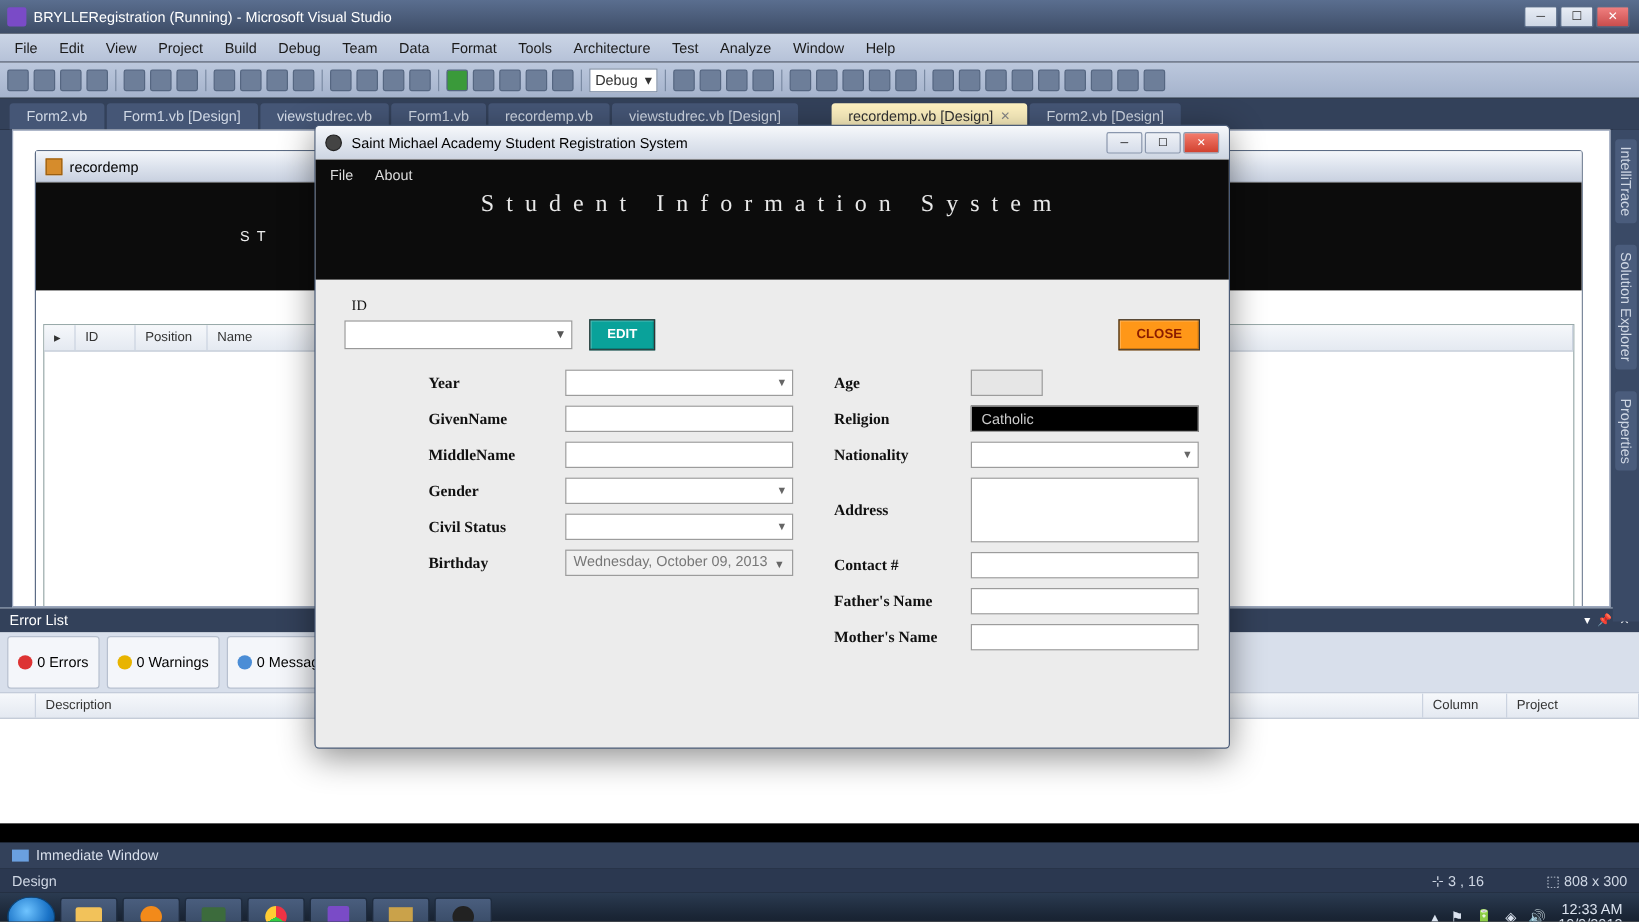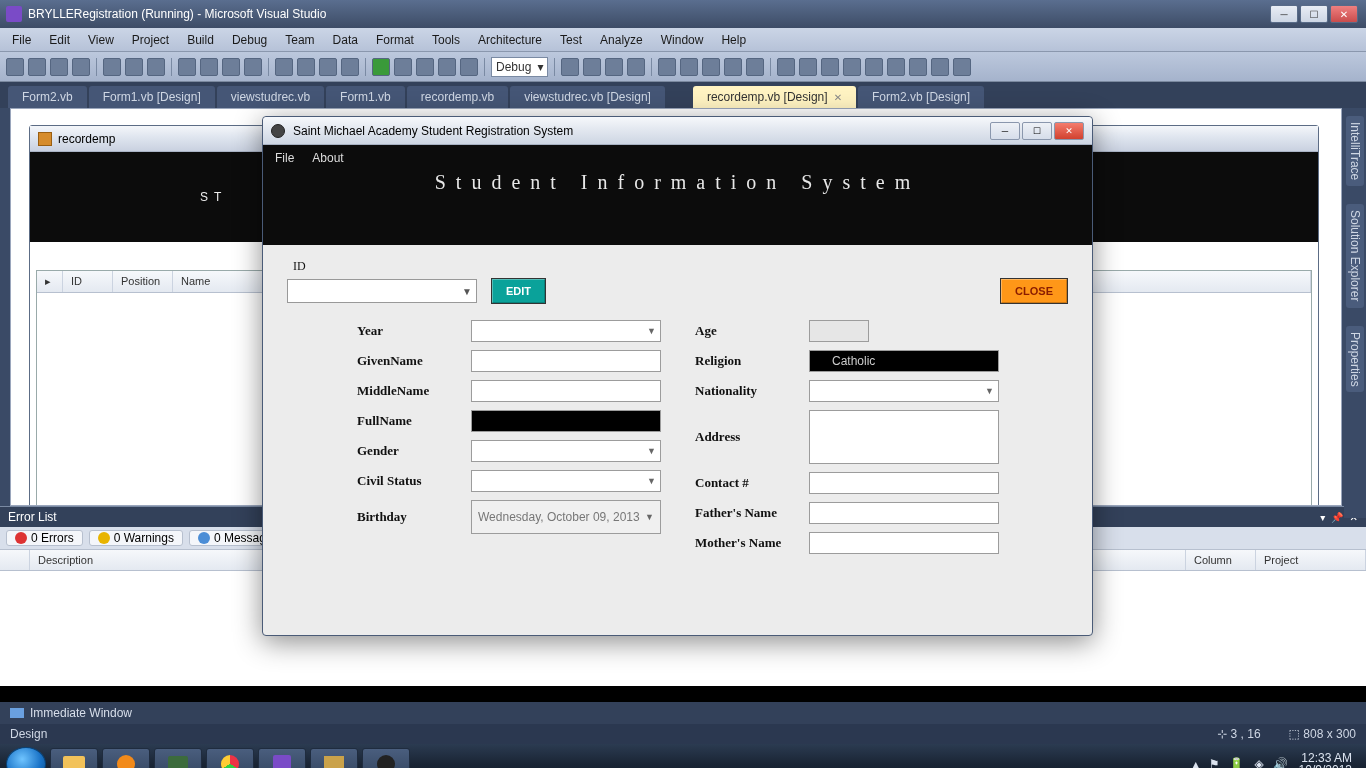"Saint Michael Academy Student" .app-win { top: 116px -> 104px; width: 831px -> 763px }
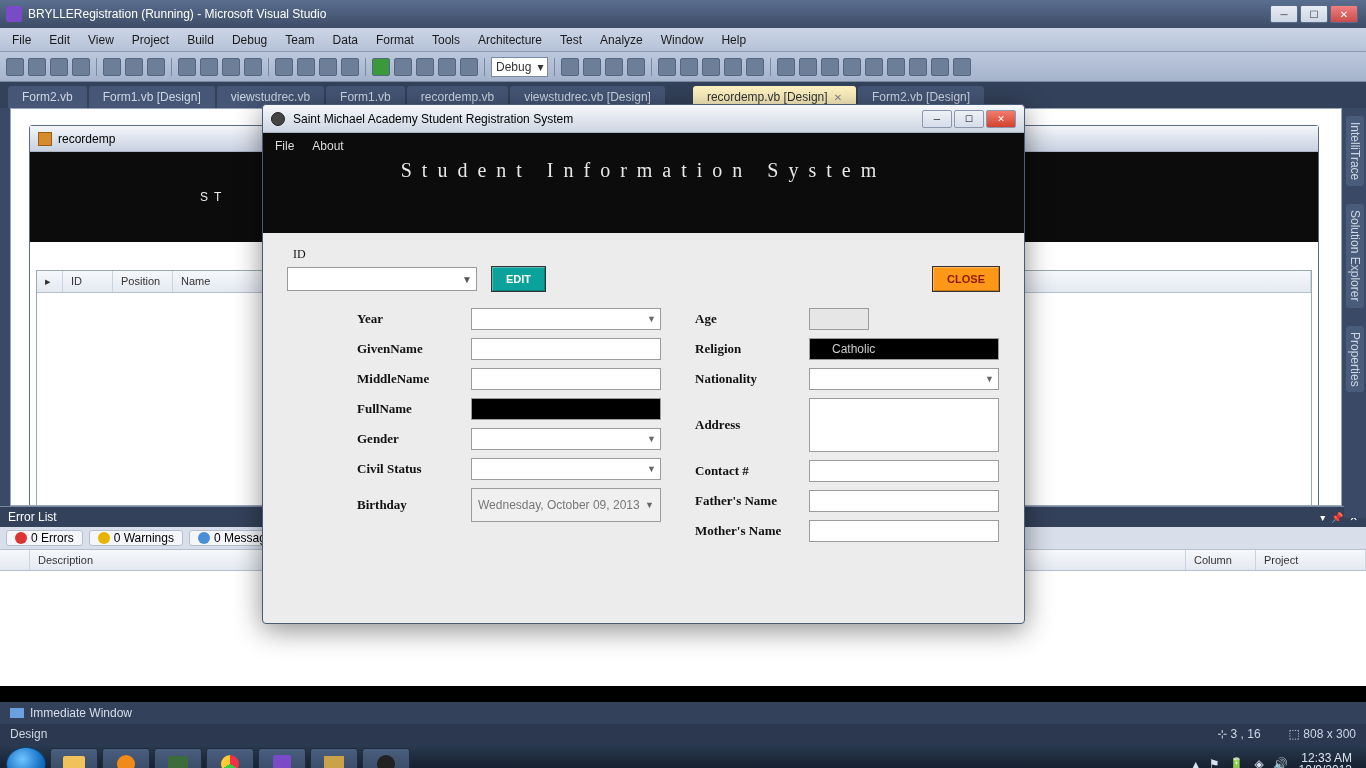"Catholic" .inp.black { padding: 0 22px -> 0 8px }
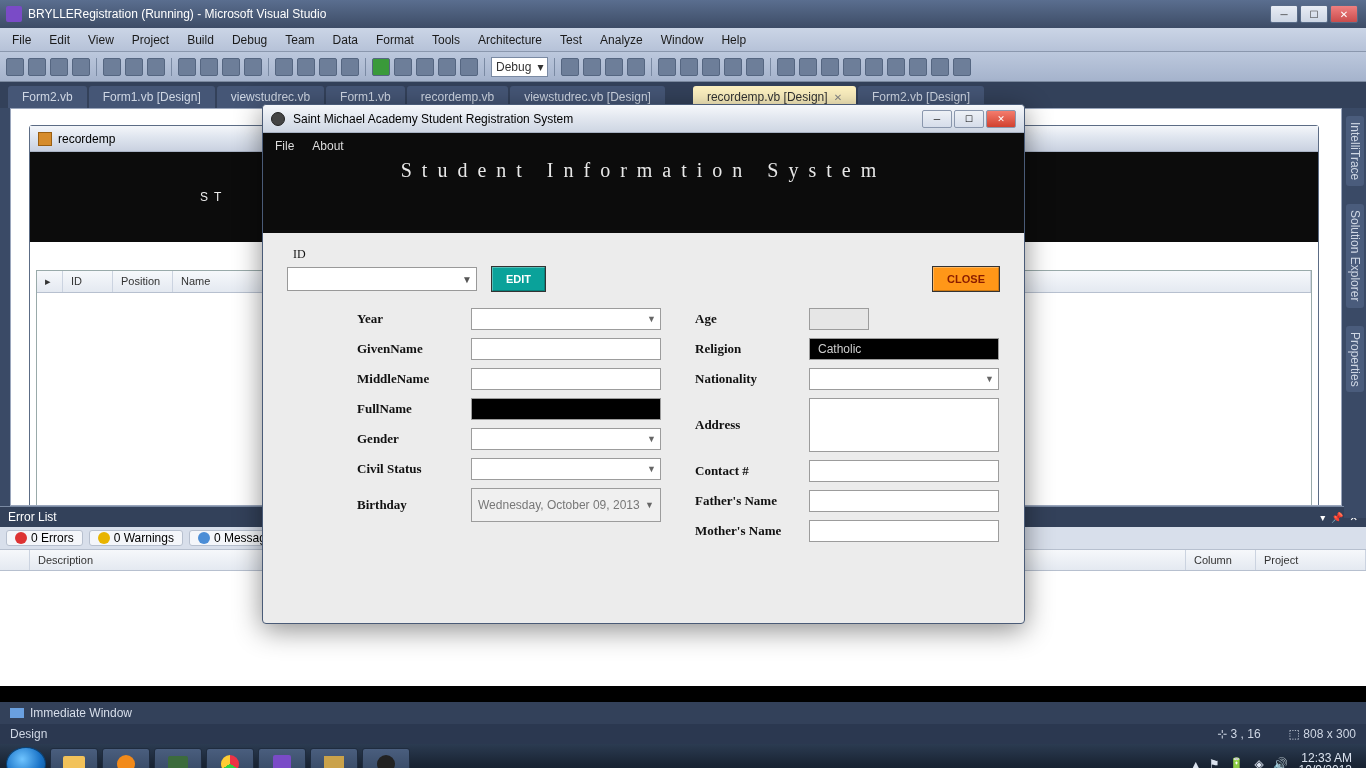"FullName" div.row { html: <div> <span>FullName</span> <div></div> </div> -> none }
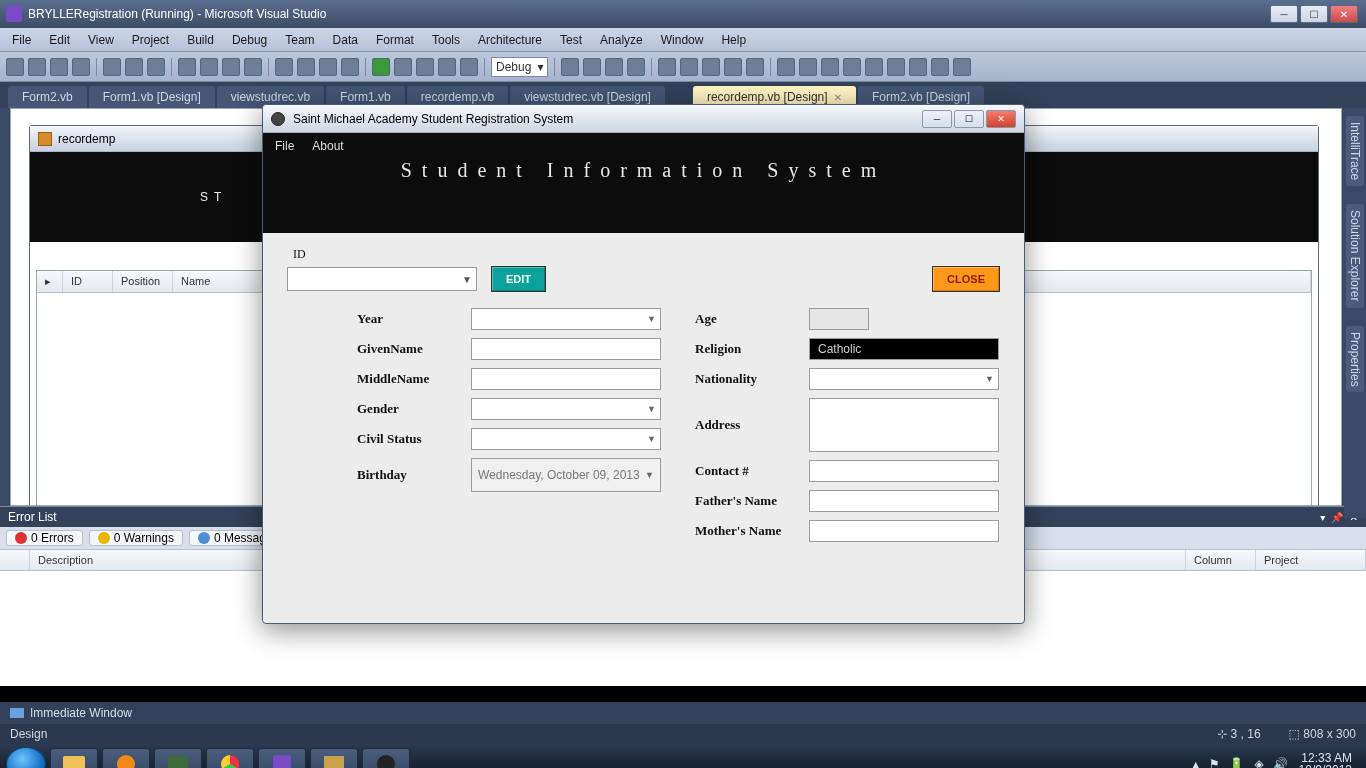"Wednesday, October 09, 2013" .inp.date { align-items: center -> flex-end; padding: 16px 6px -> 4px 6px }
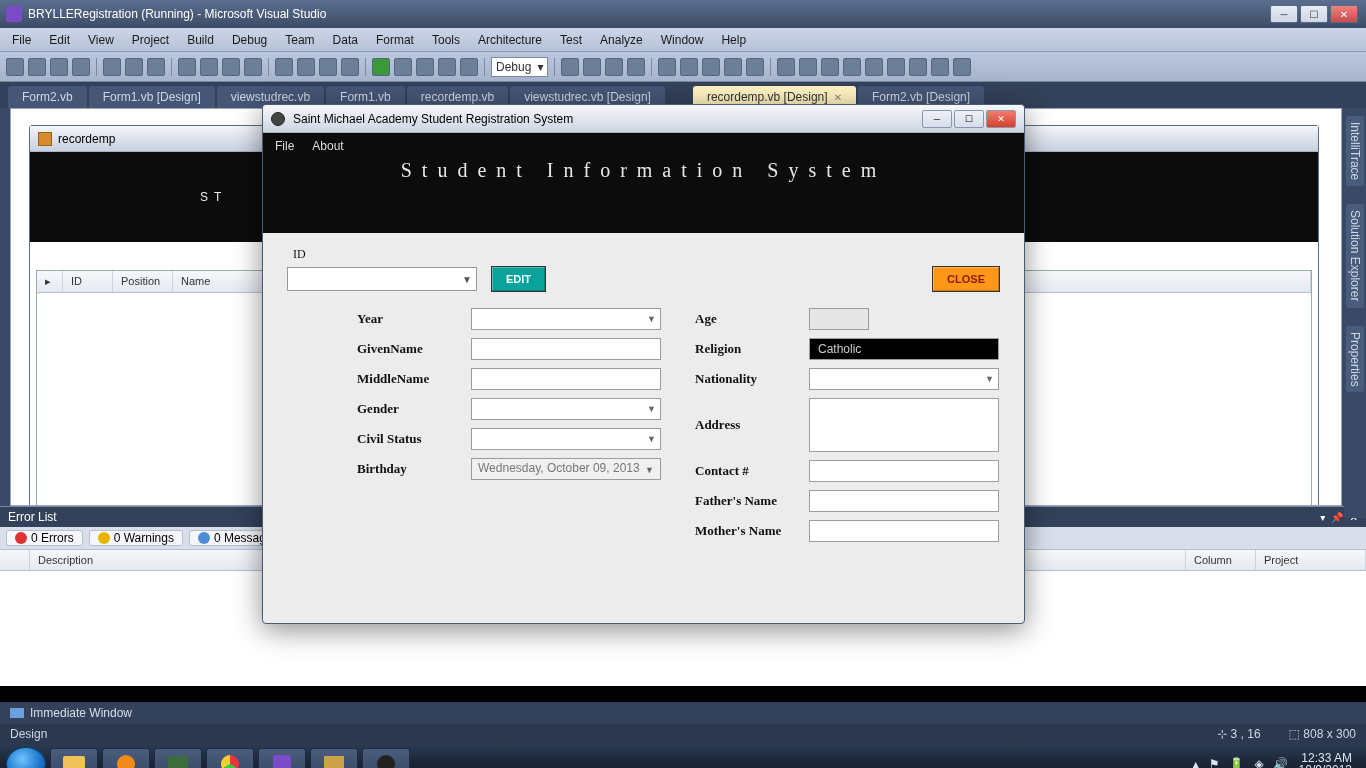"0 Errors" .pill { padding: 0 8px -> 14px 8px }
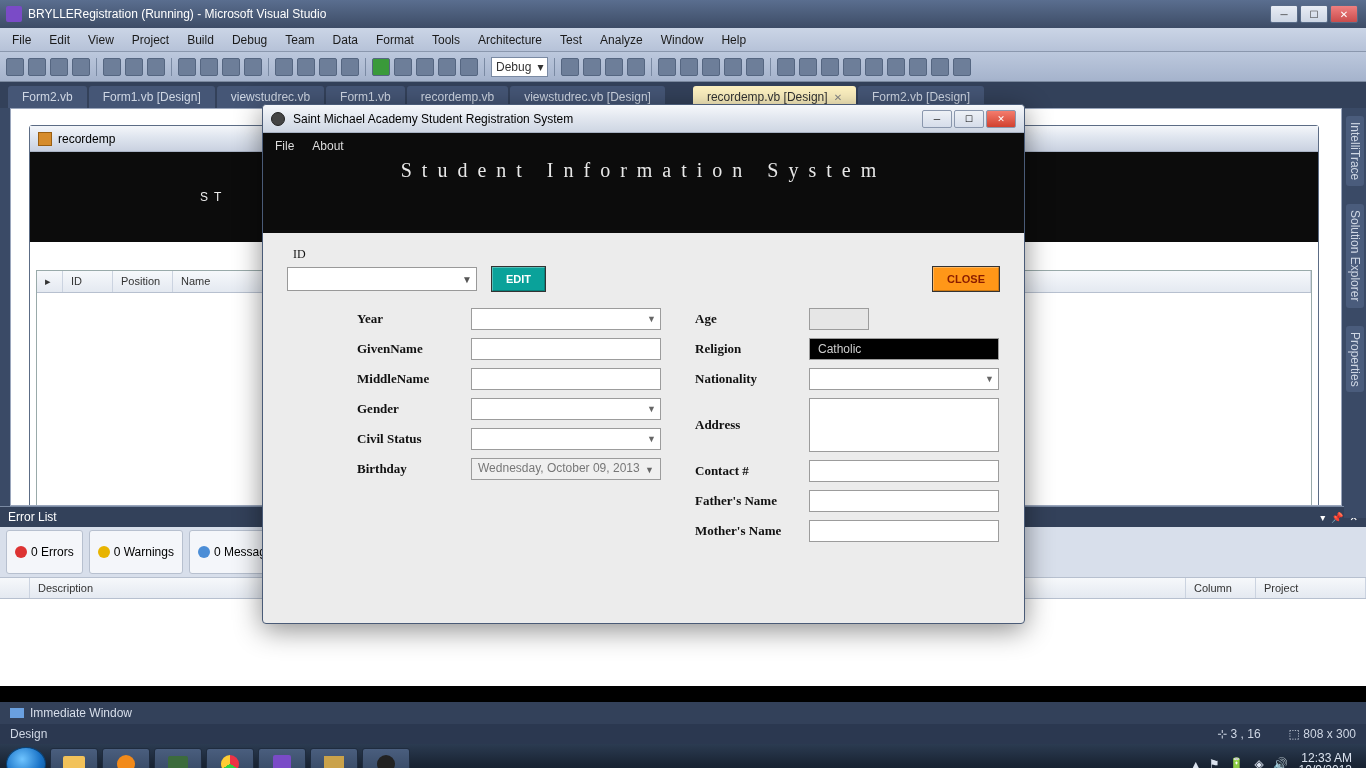"⊹ 3 , 16" .statright { gap: 28px -> 52px }
